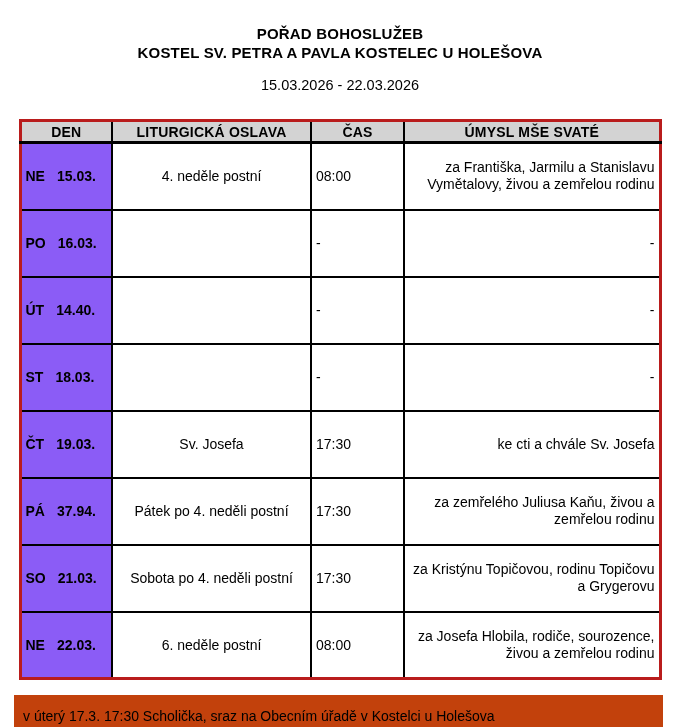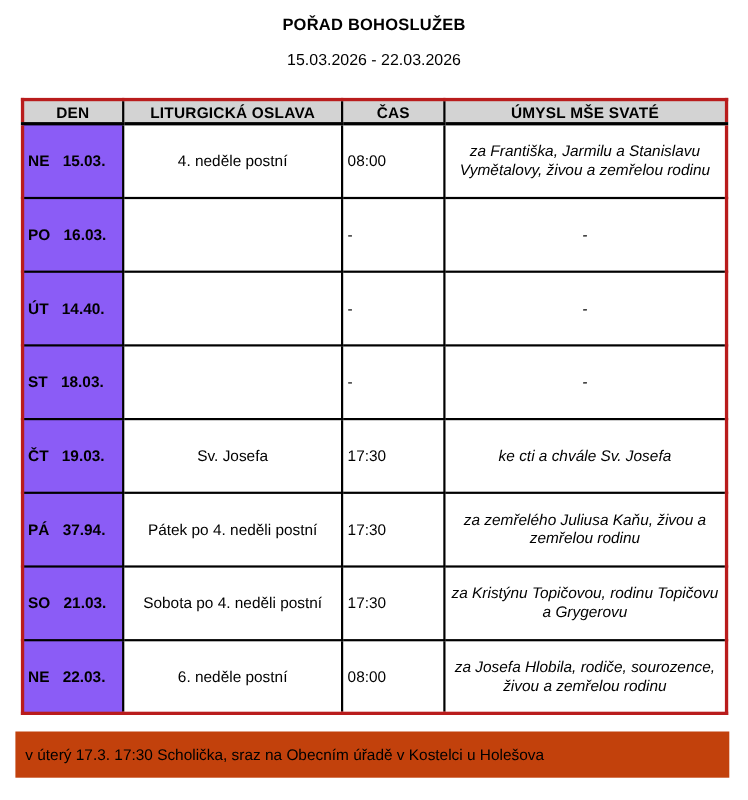"POŘAD BOHOSLUŽEB" .doc-header { padding-top: 13px -> 24px }
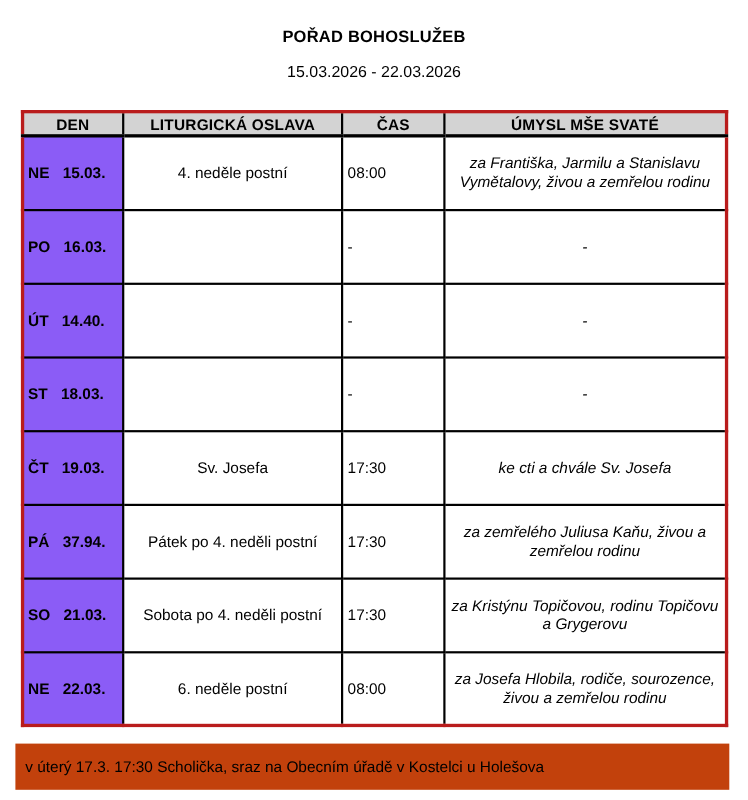"KOSTEL SV. PETRA A PAVLA" div.title-line { html: none -> <div>KOSTEL SV. PETRA A PAVLA KOSTELEC U HOLEŠOVA</div> }
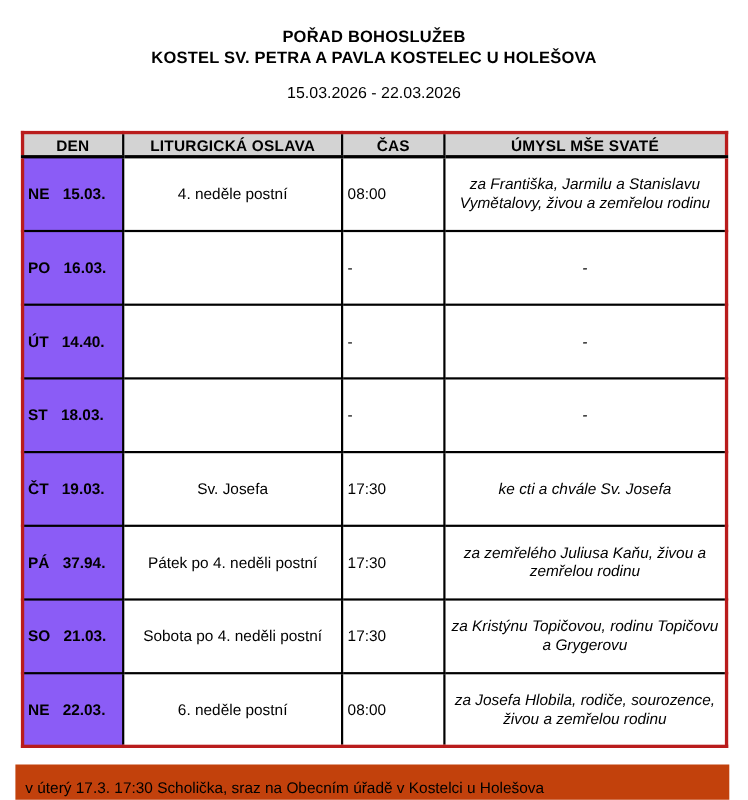"za Františka, Jarmilu a Stanislavu" td.intention-cell { font-style: italic -> none; text-align: center -> right }
